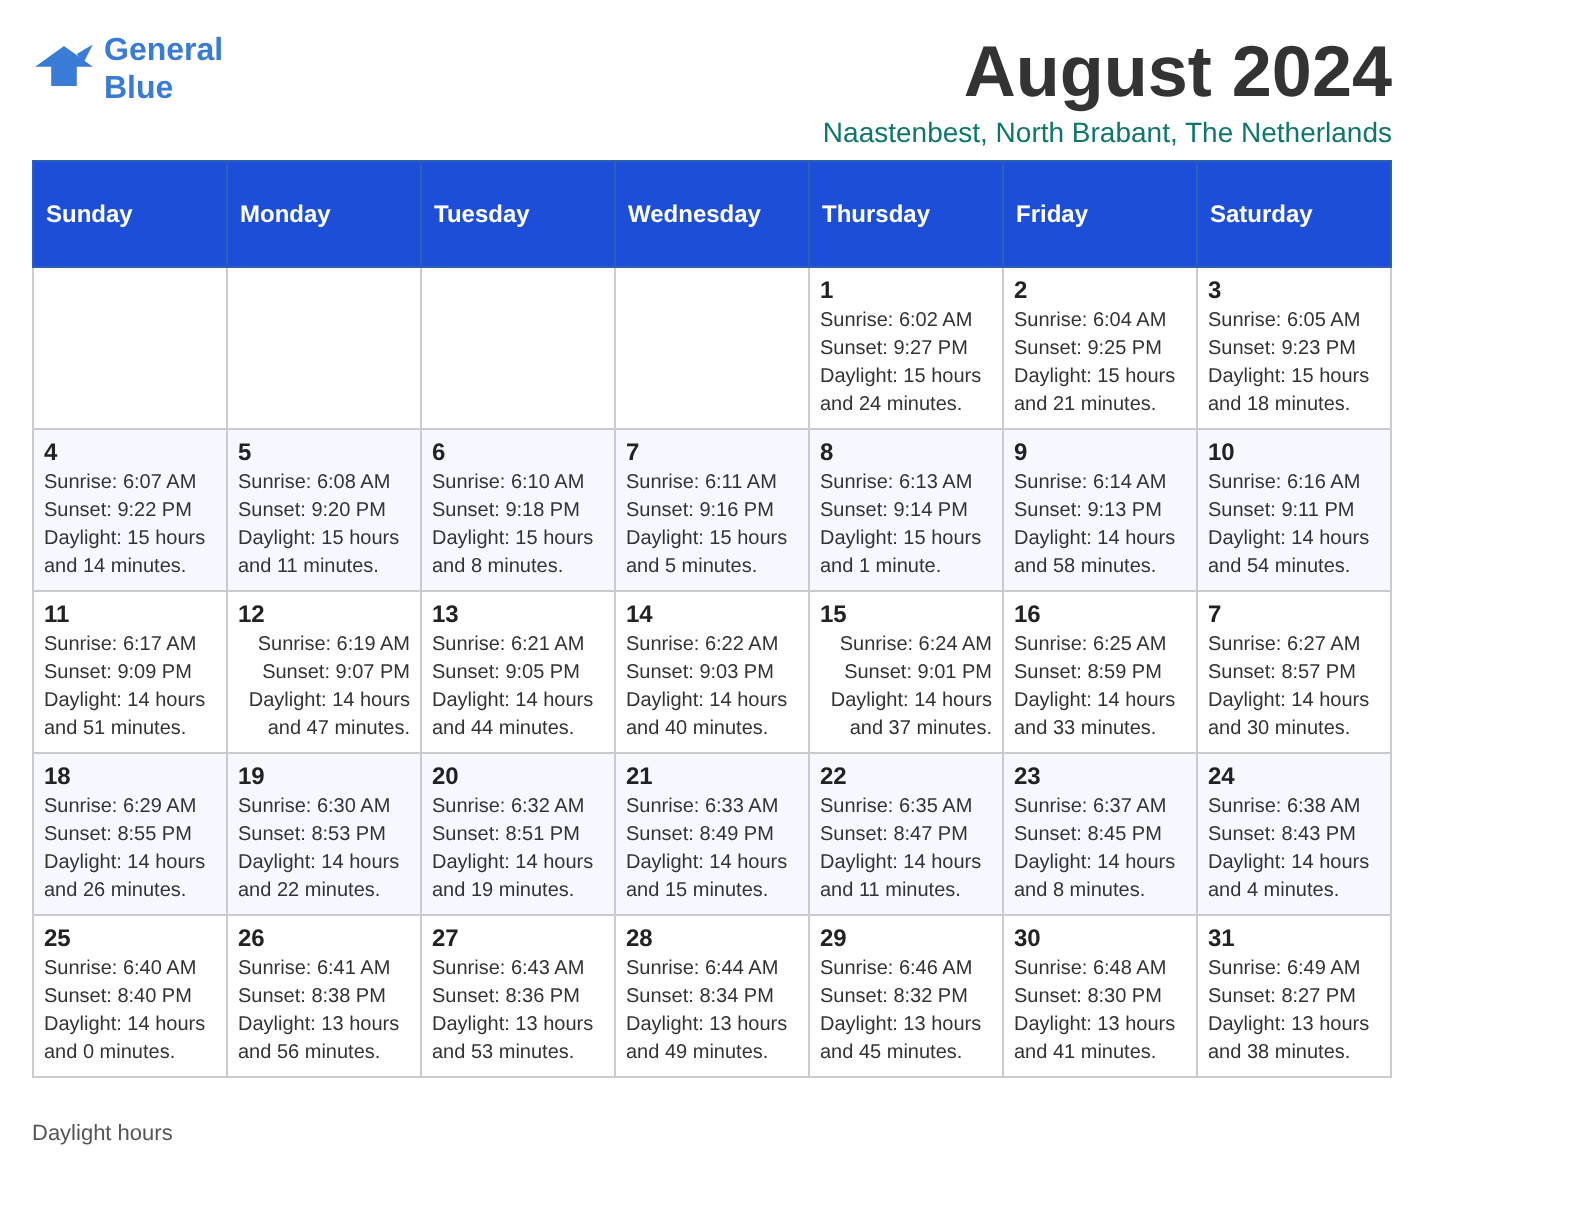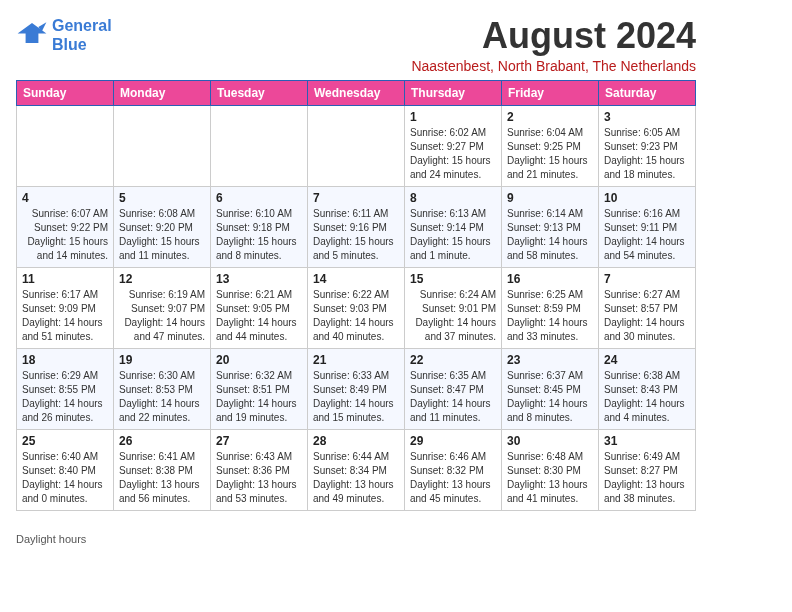"Naastenbest, North Brabant, The" .subtitle { color: #b91c1c -> #0f766e }
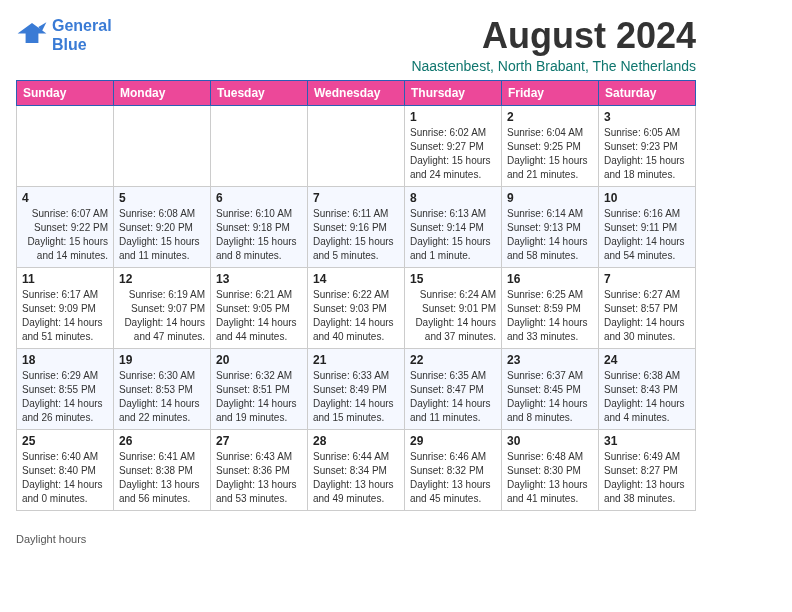"Sunday" .calendar th { background: #ec4899 -> #1d4ed8; padding: 5px 6px -> 19px 6px }
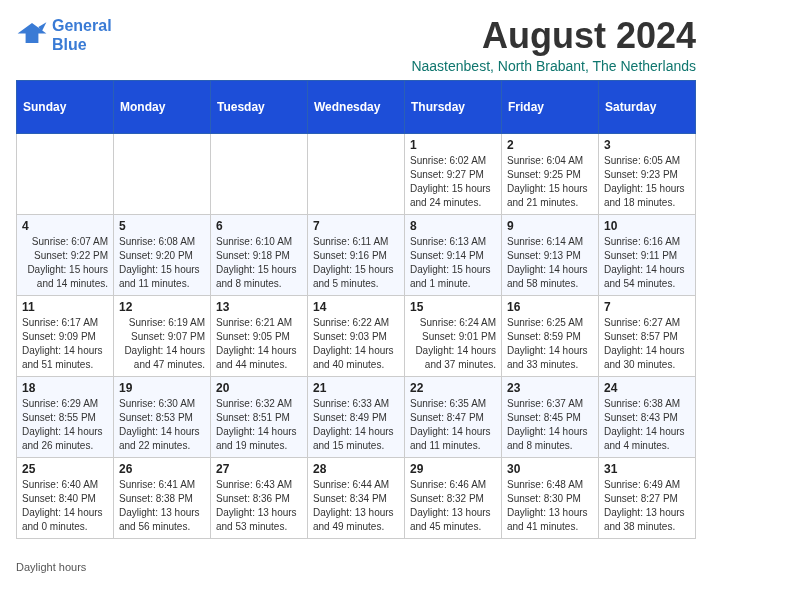"Sunrise: 6:07 AM" div.day-info { text-align: right -> none }
